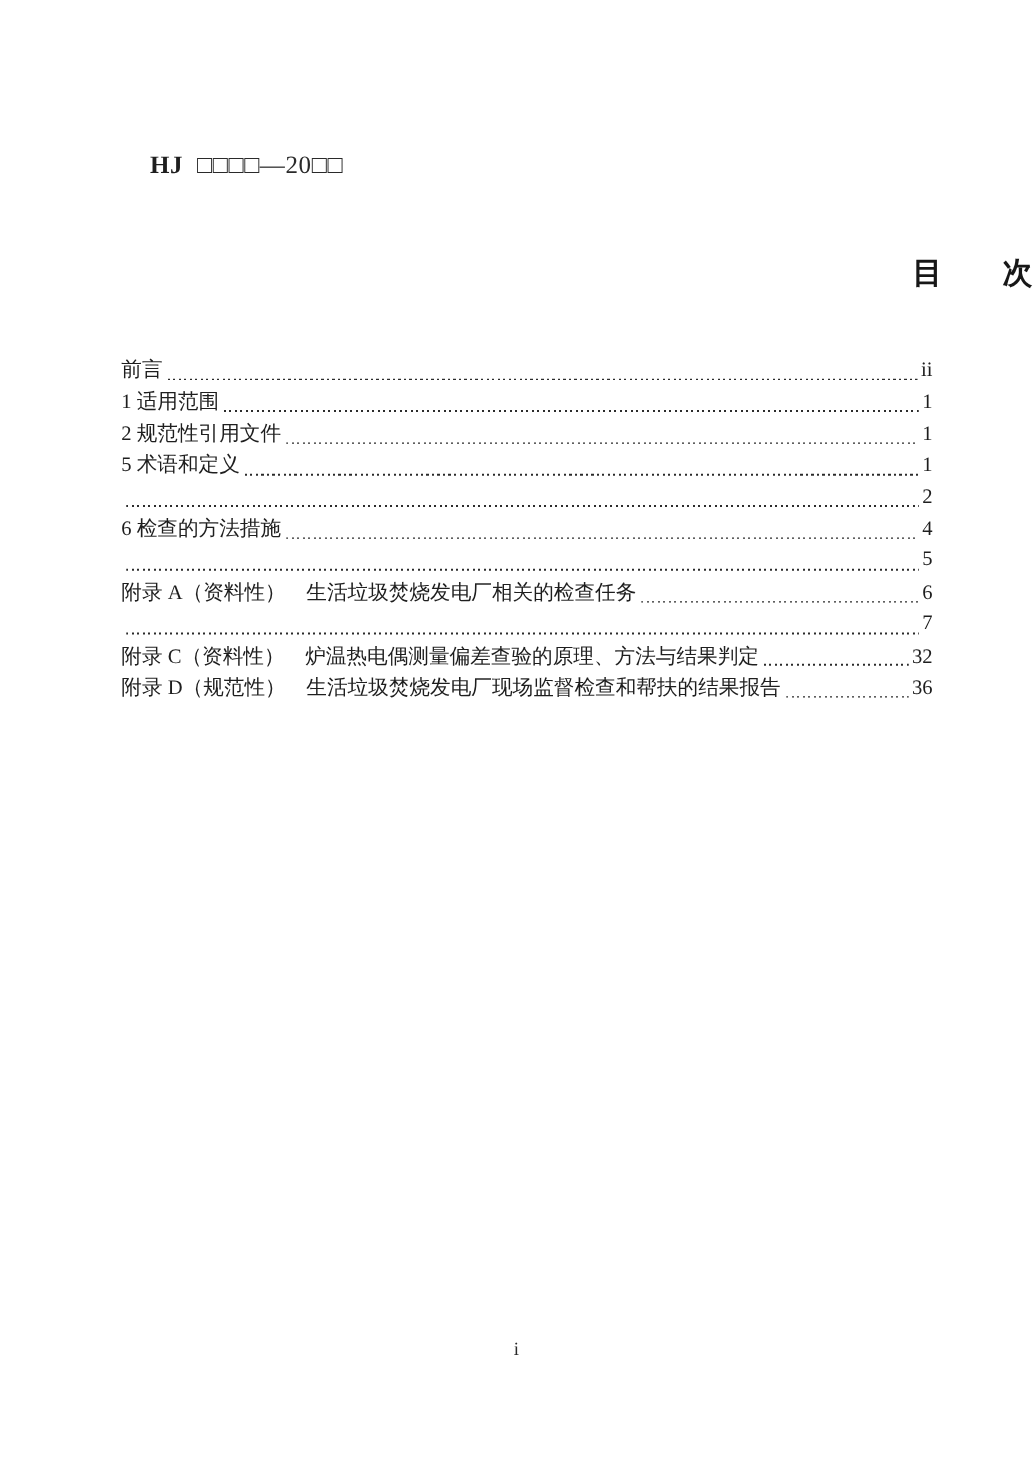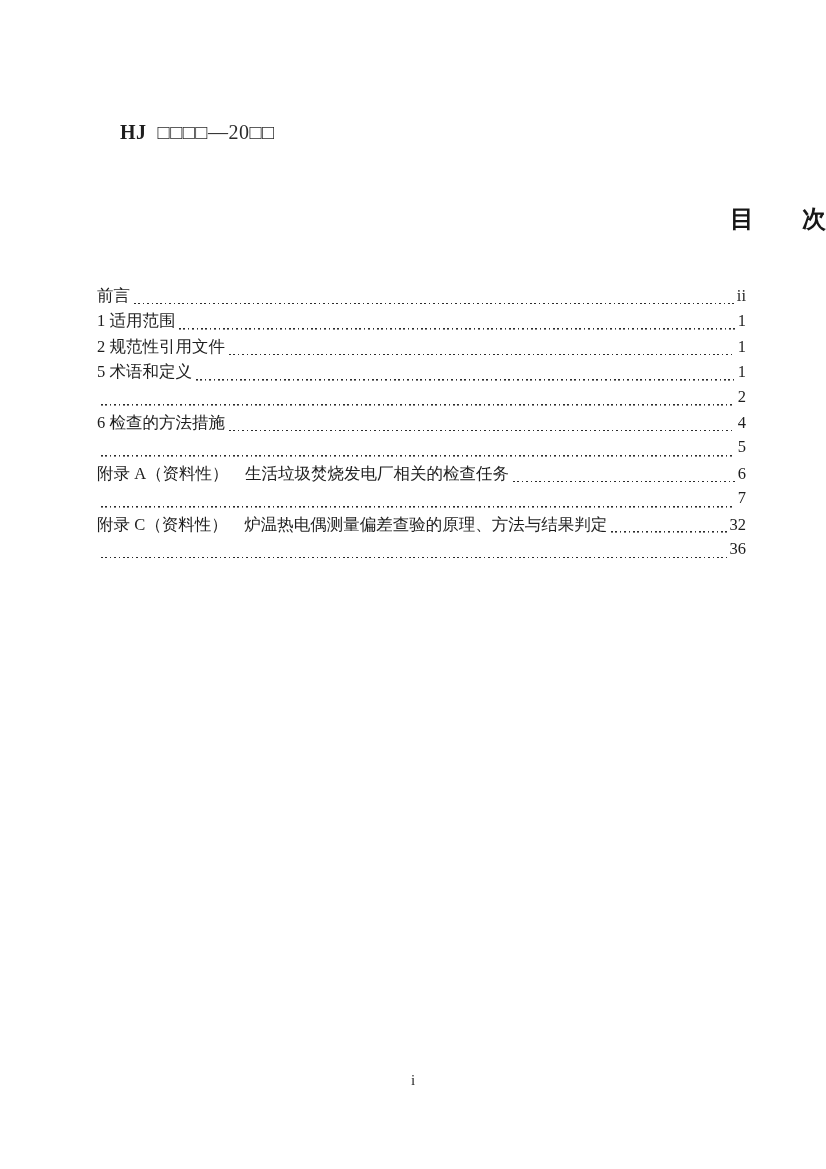"附录 D（规范性） 生活垃圾焚烧发电厂现场监督检查和帮扶的结果报告" span.toc-label { html: none -> <span>附录 D（规范性） 生活垃圾焚烧发电厂现场监督检查和帮扶的结果报告</span> }
